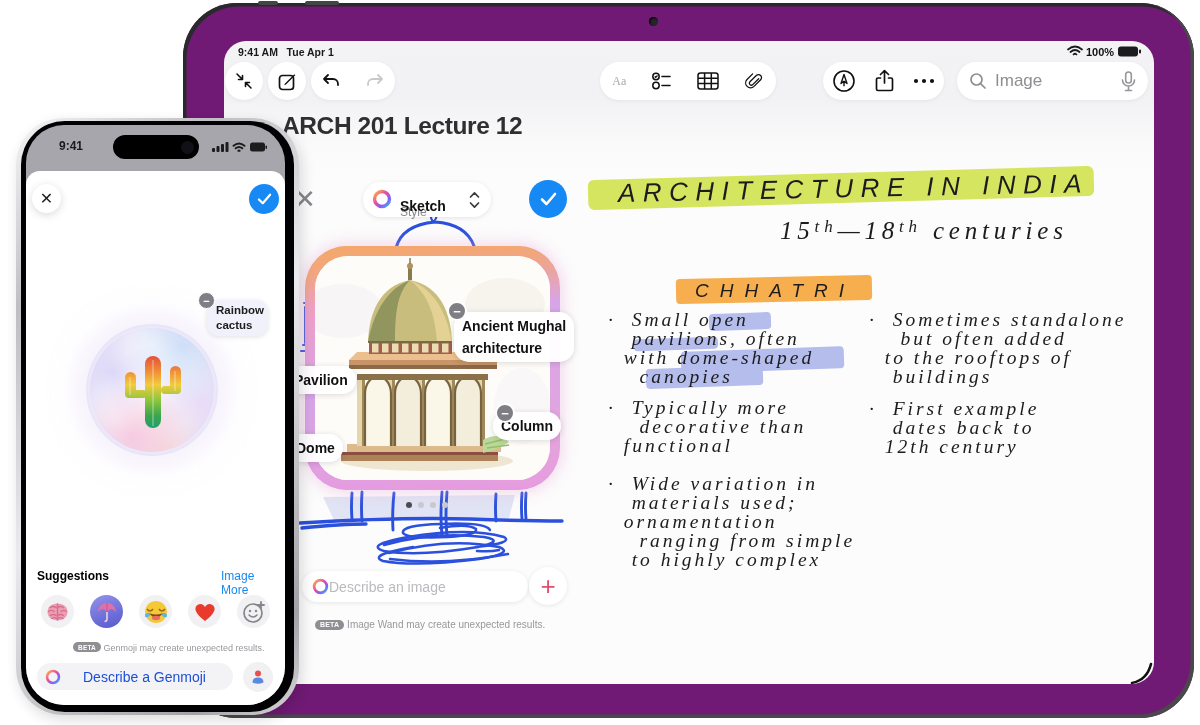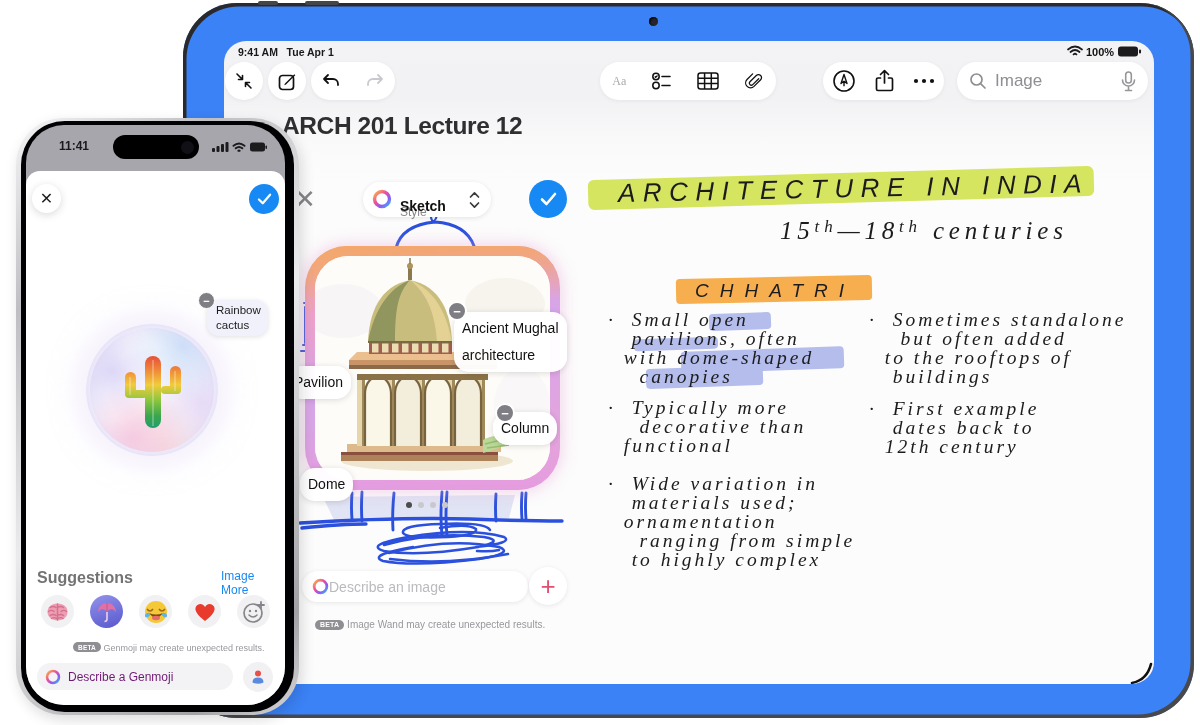"9:41 AM Tue Apr 1" #ipad { background: #3b82f6 -> #701a75 }
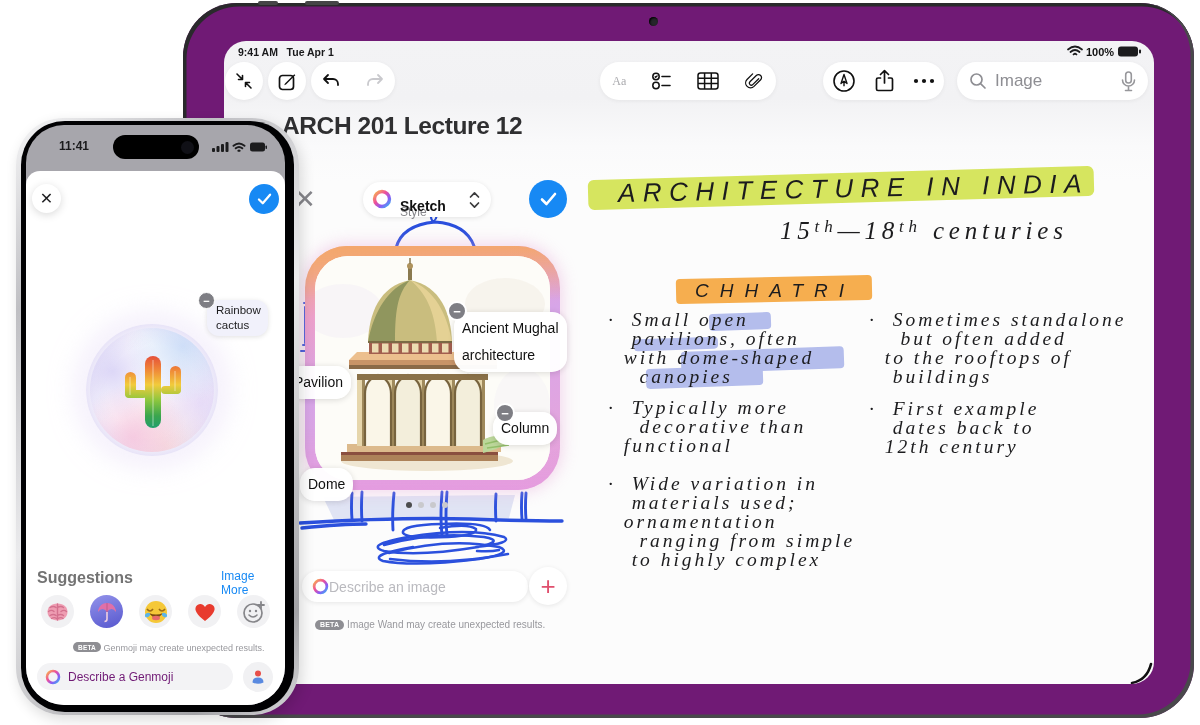"11:41" div { text: 11:41 -> 9:41 }
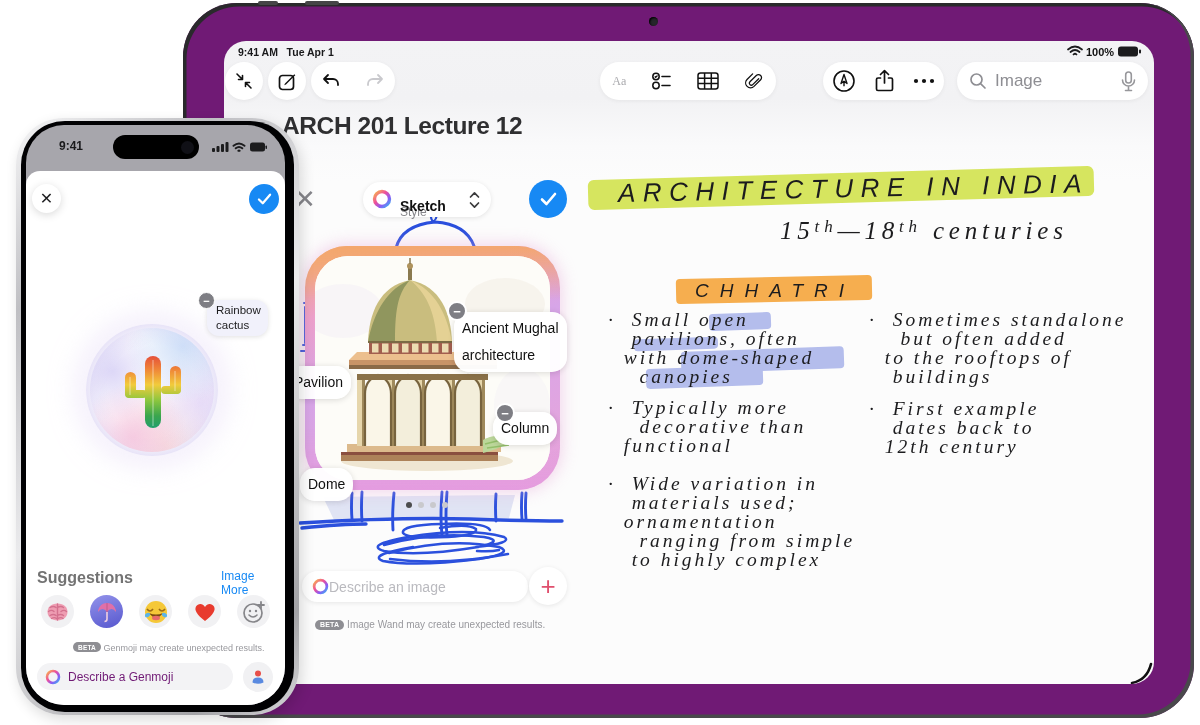"Rainbow" #rc-tag { font-weight: 400 -> 700 }
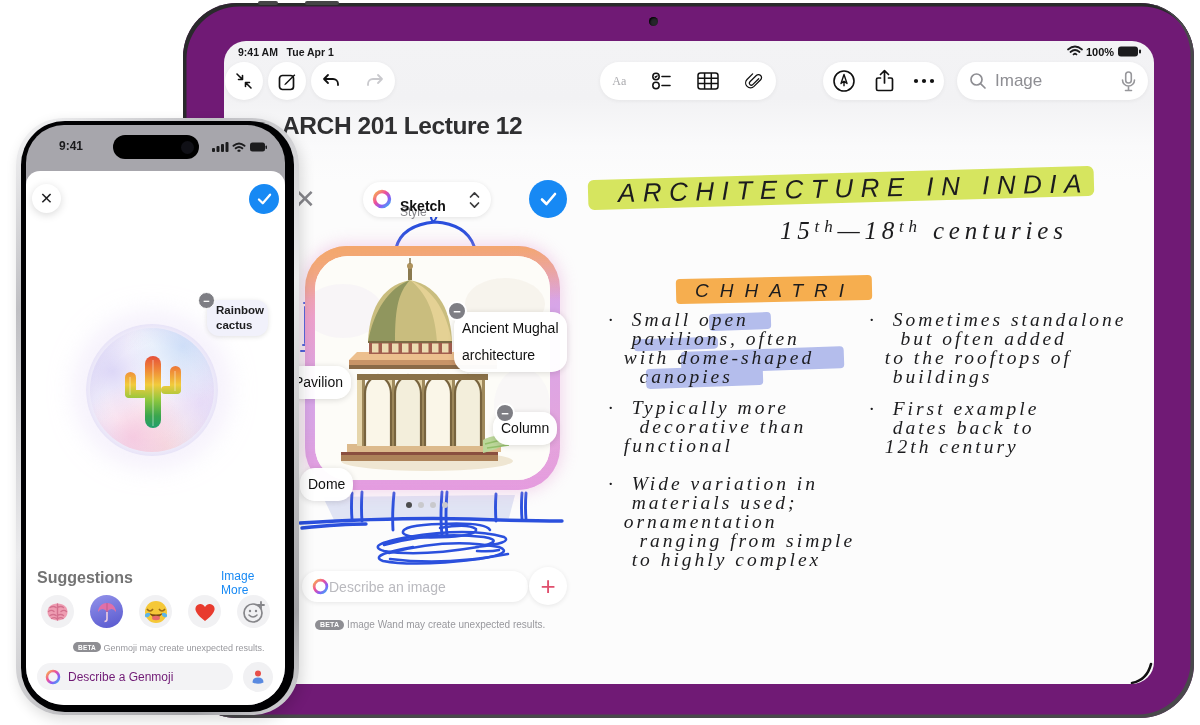"Ancient Mughal" .tag { font-weight: 400 -> 700; line-height: 27px -> 22px }
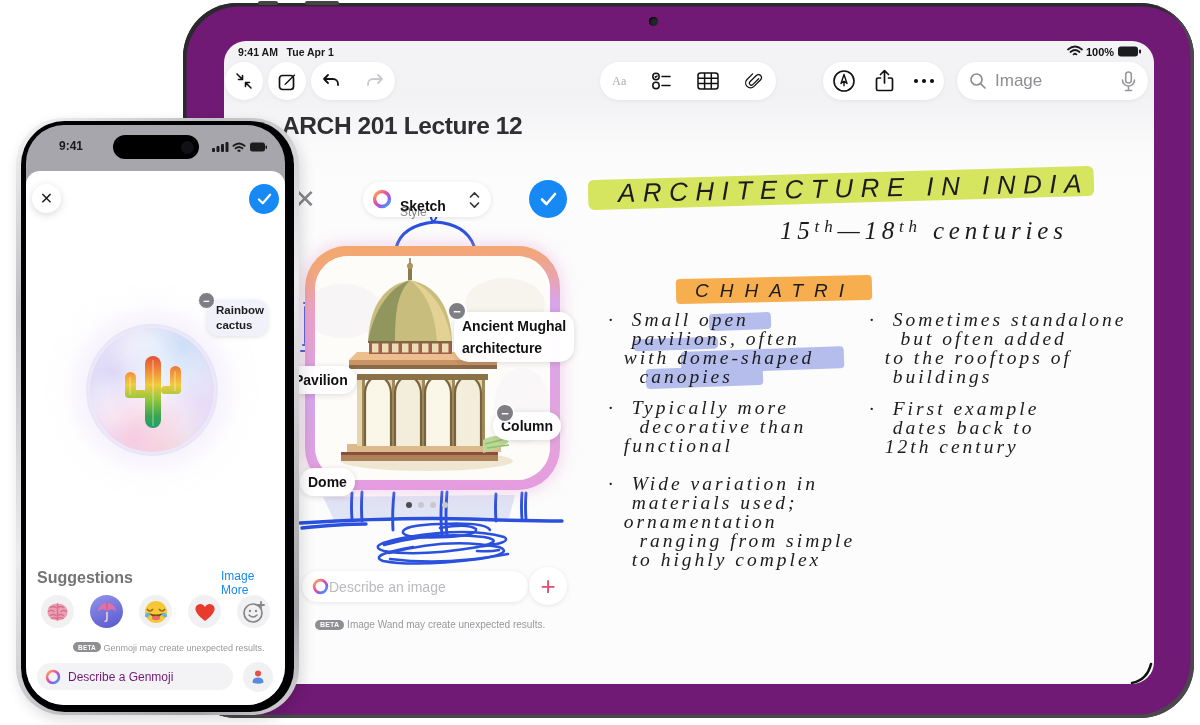"Dome" div.tag { left: 76px -> 64px; margin-top: 34px -> none }
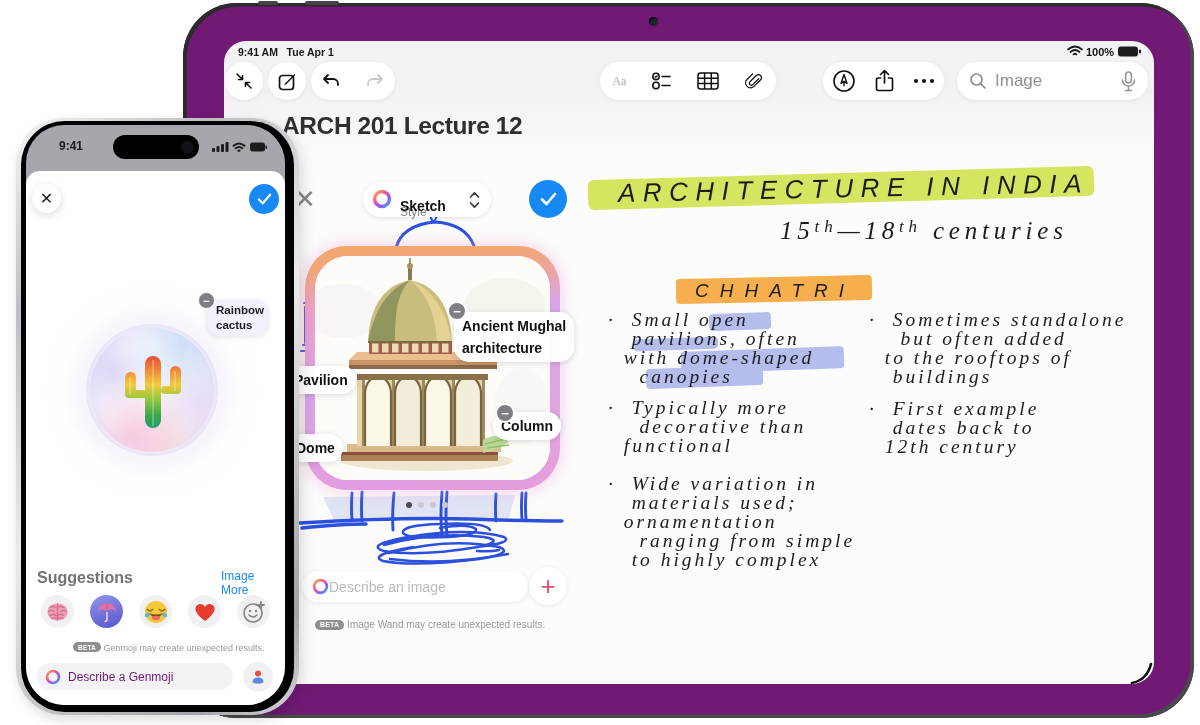"Suggestions" #sugg-lbl { color: #737373 -> #000000; font-size: 16px -> 12px }
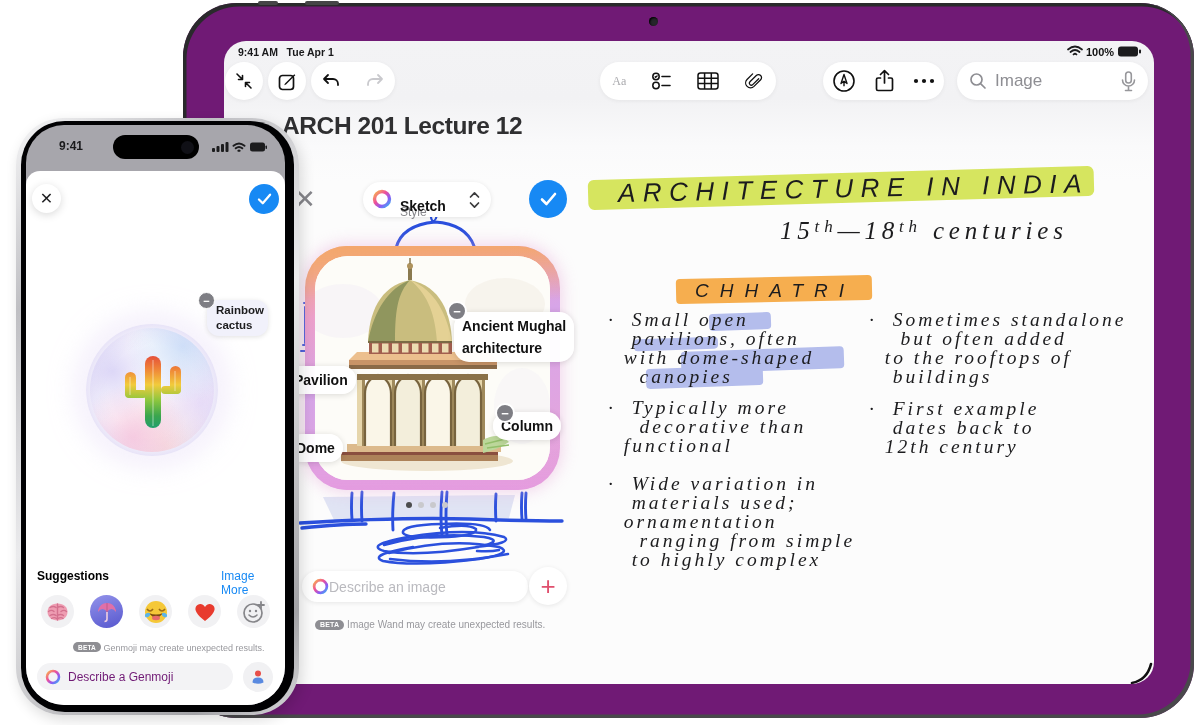"Describe a Genmoji" .ph-placeholder { color: #701a75 -> #1d4ed8; font-size: 12px -> 14px; margin-left: 7px -> 22px }
